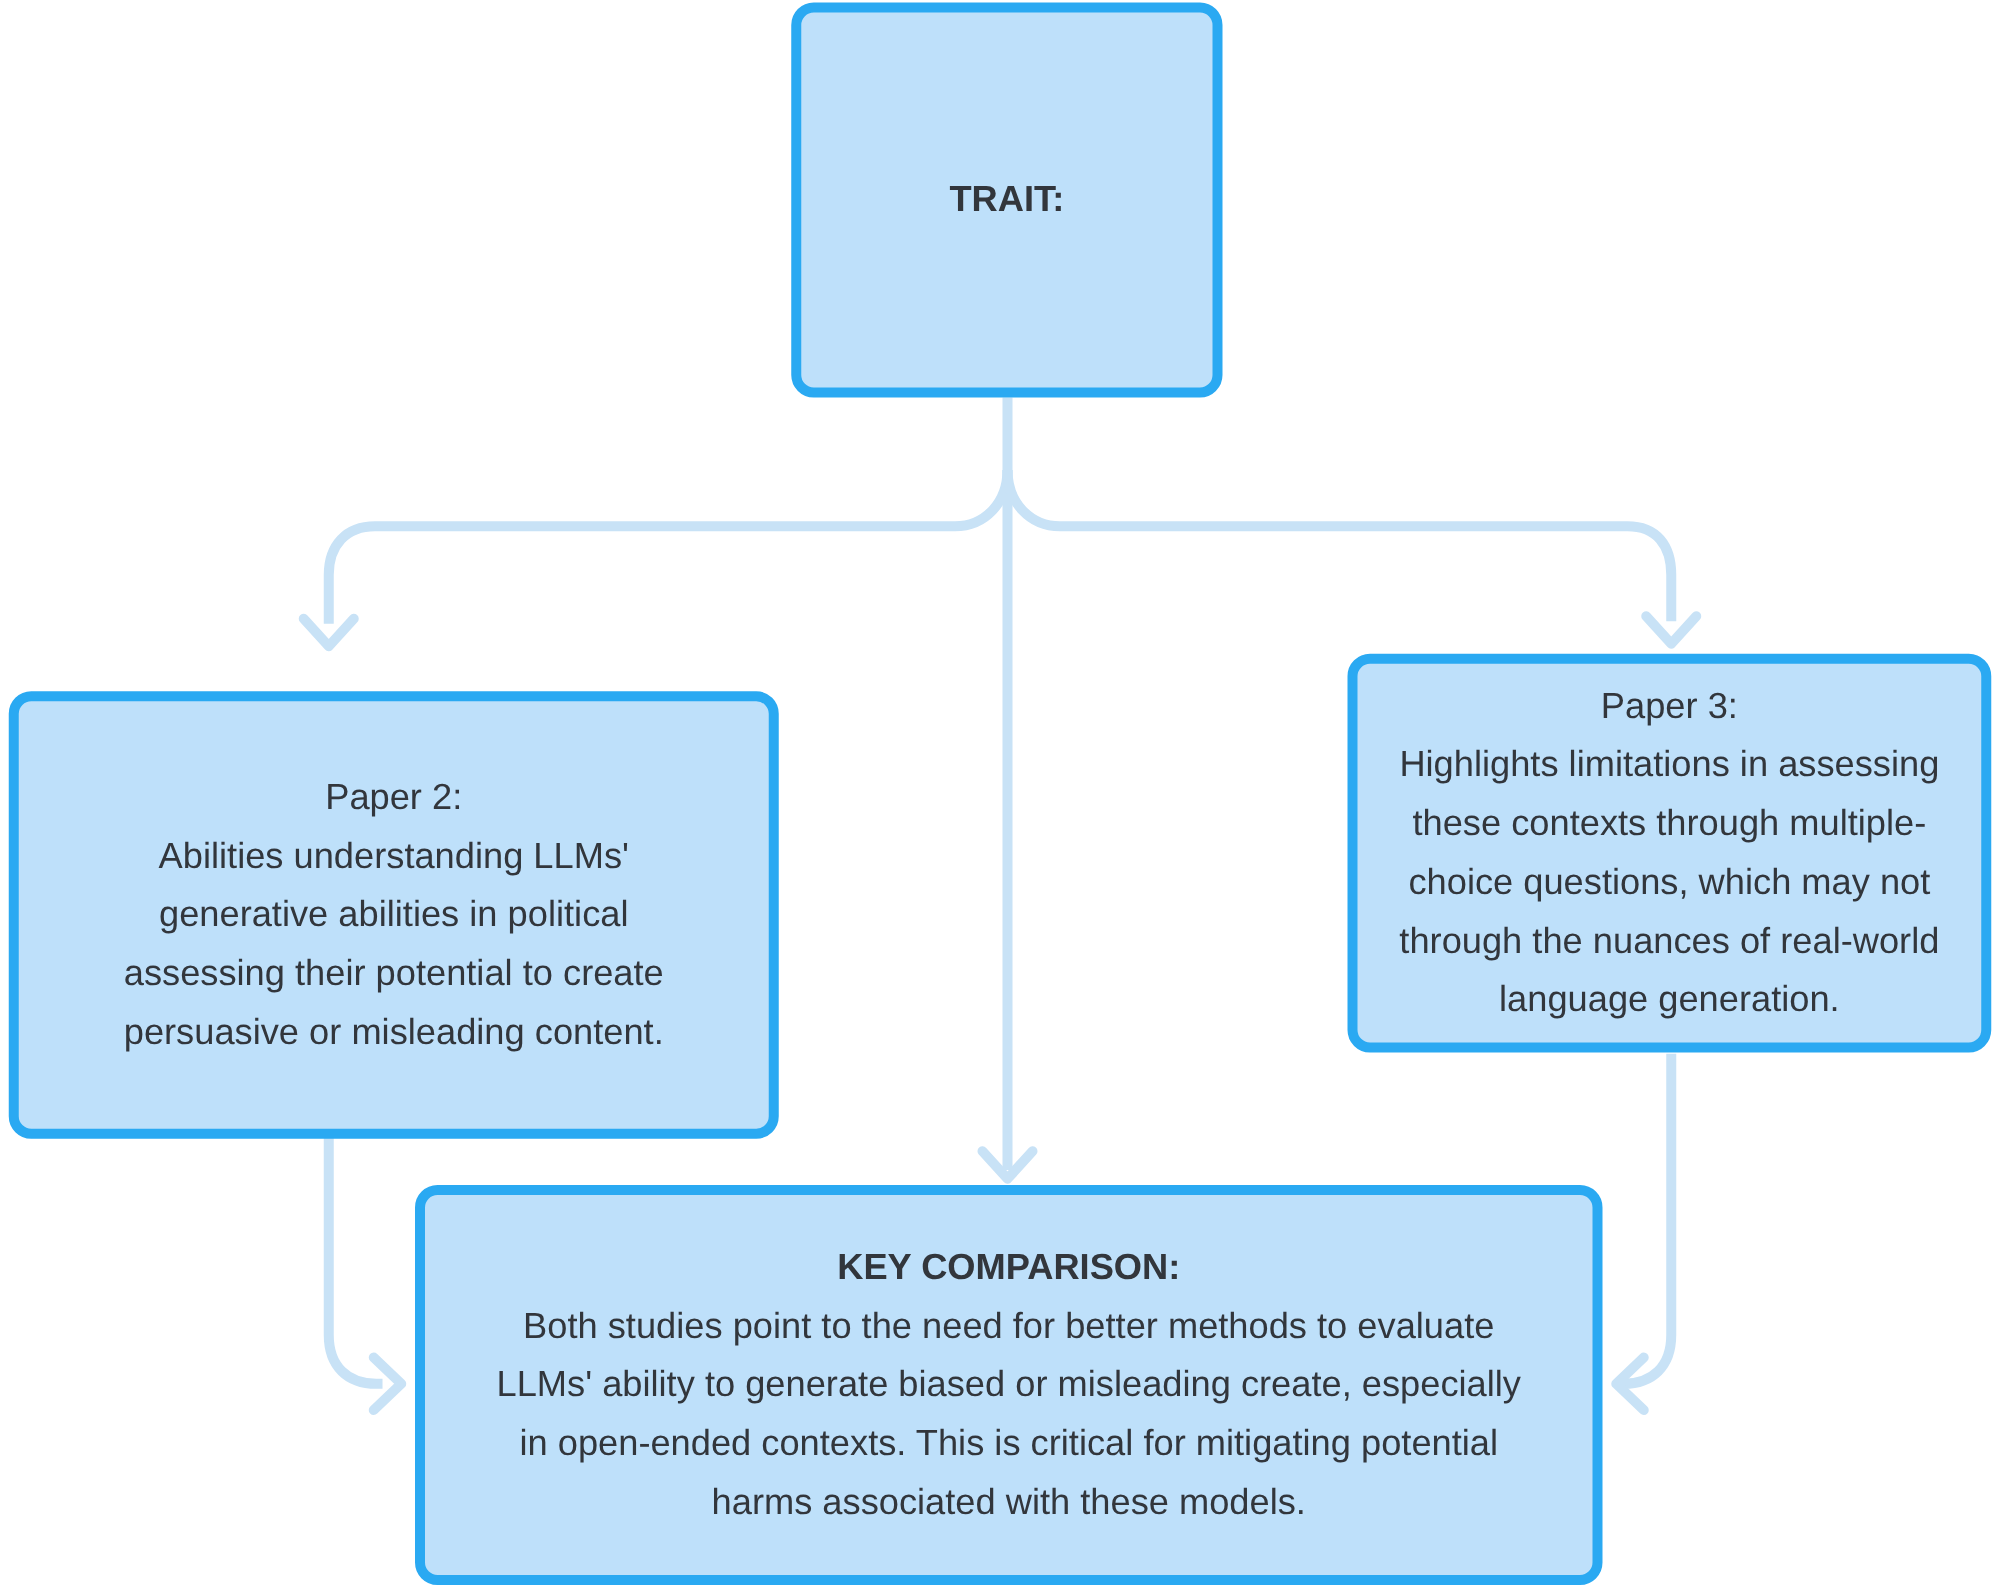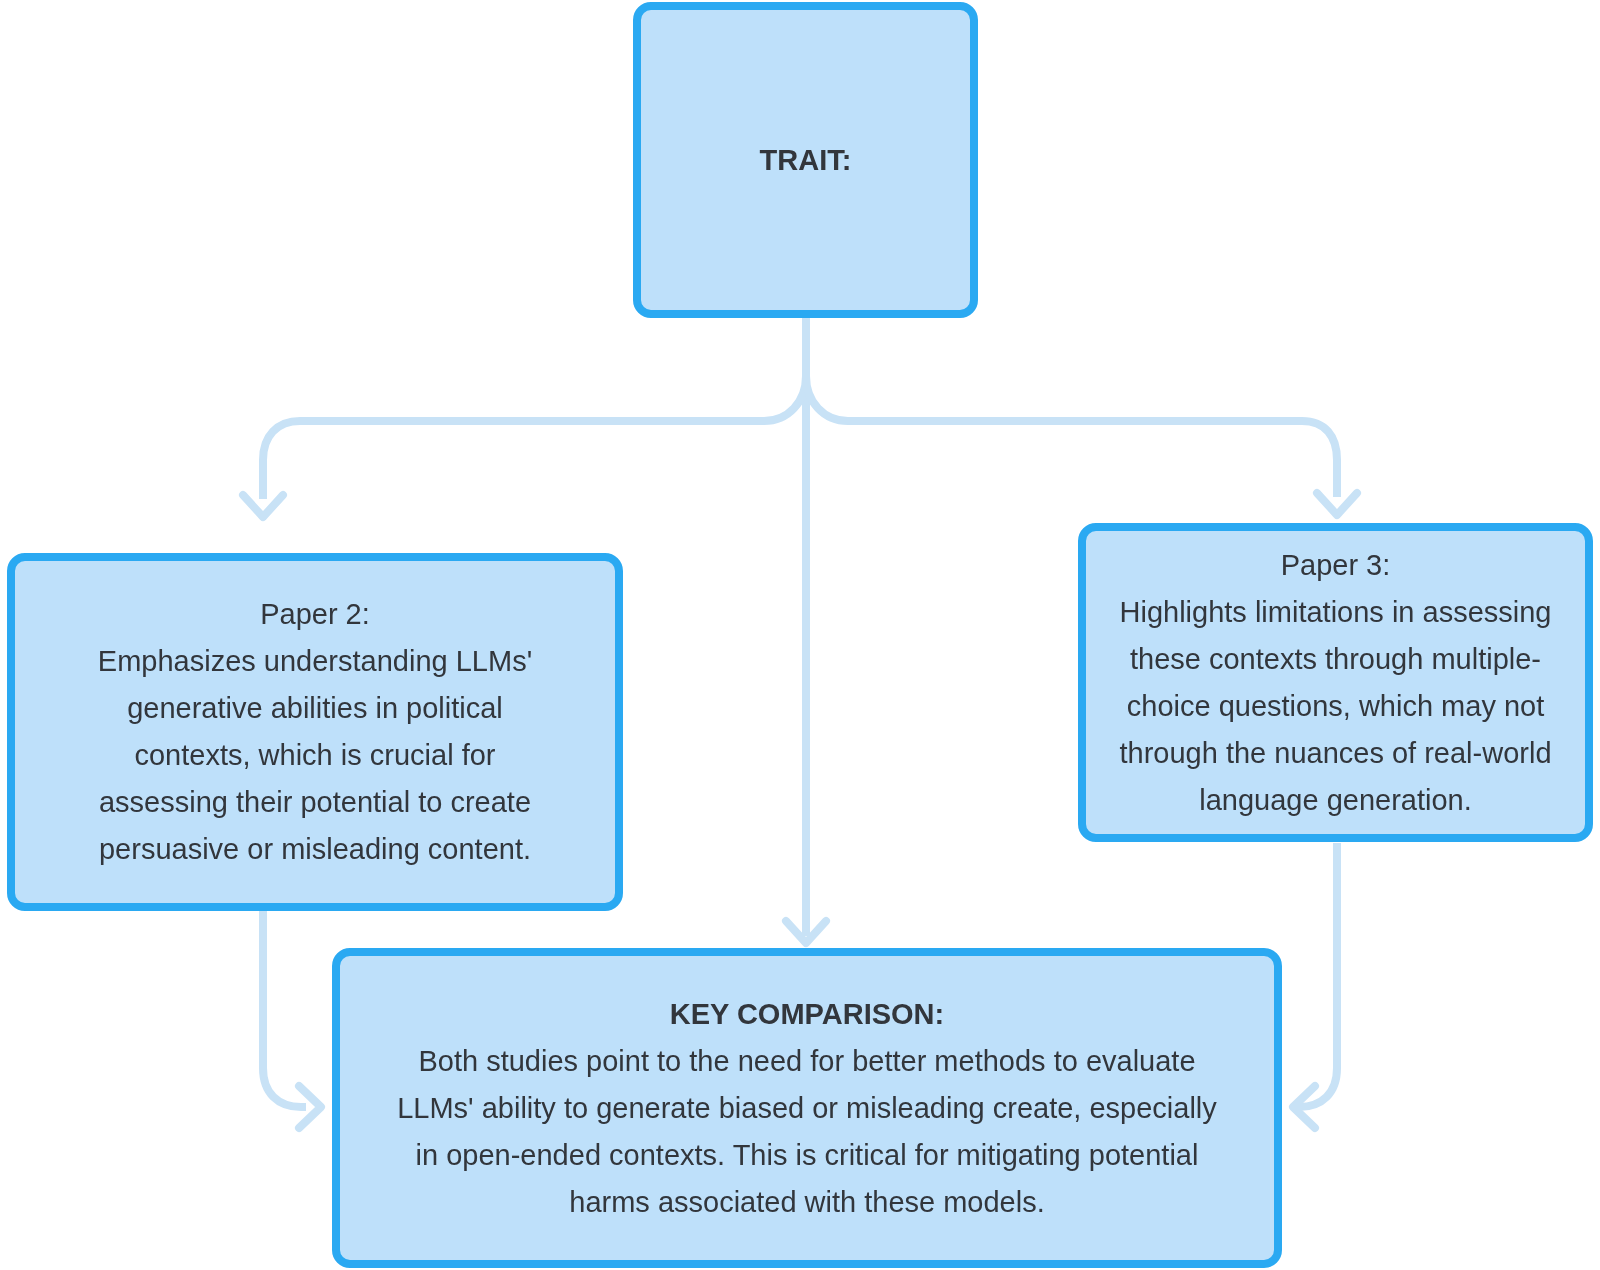"Emphasizes understanding LLMs'" div.line { text: Emphasizes -> Abilities }
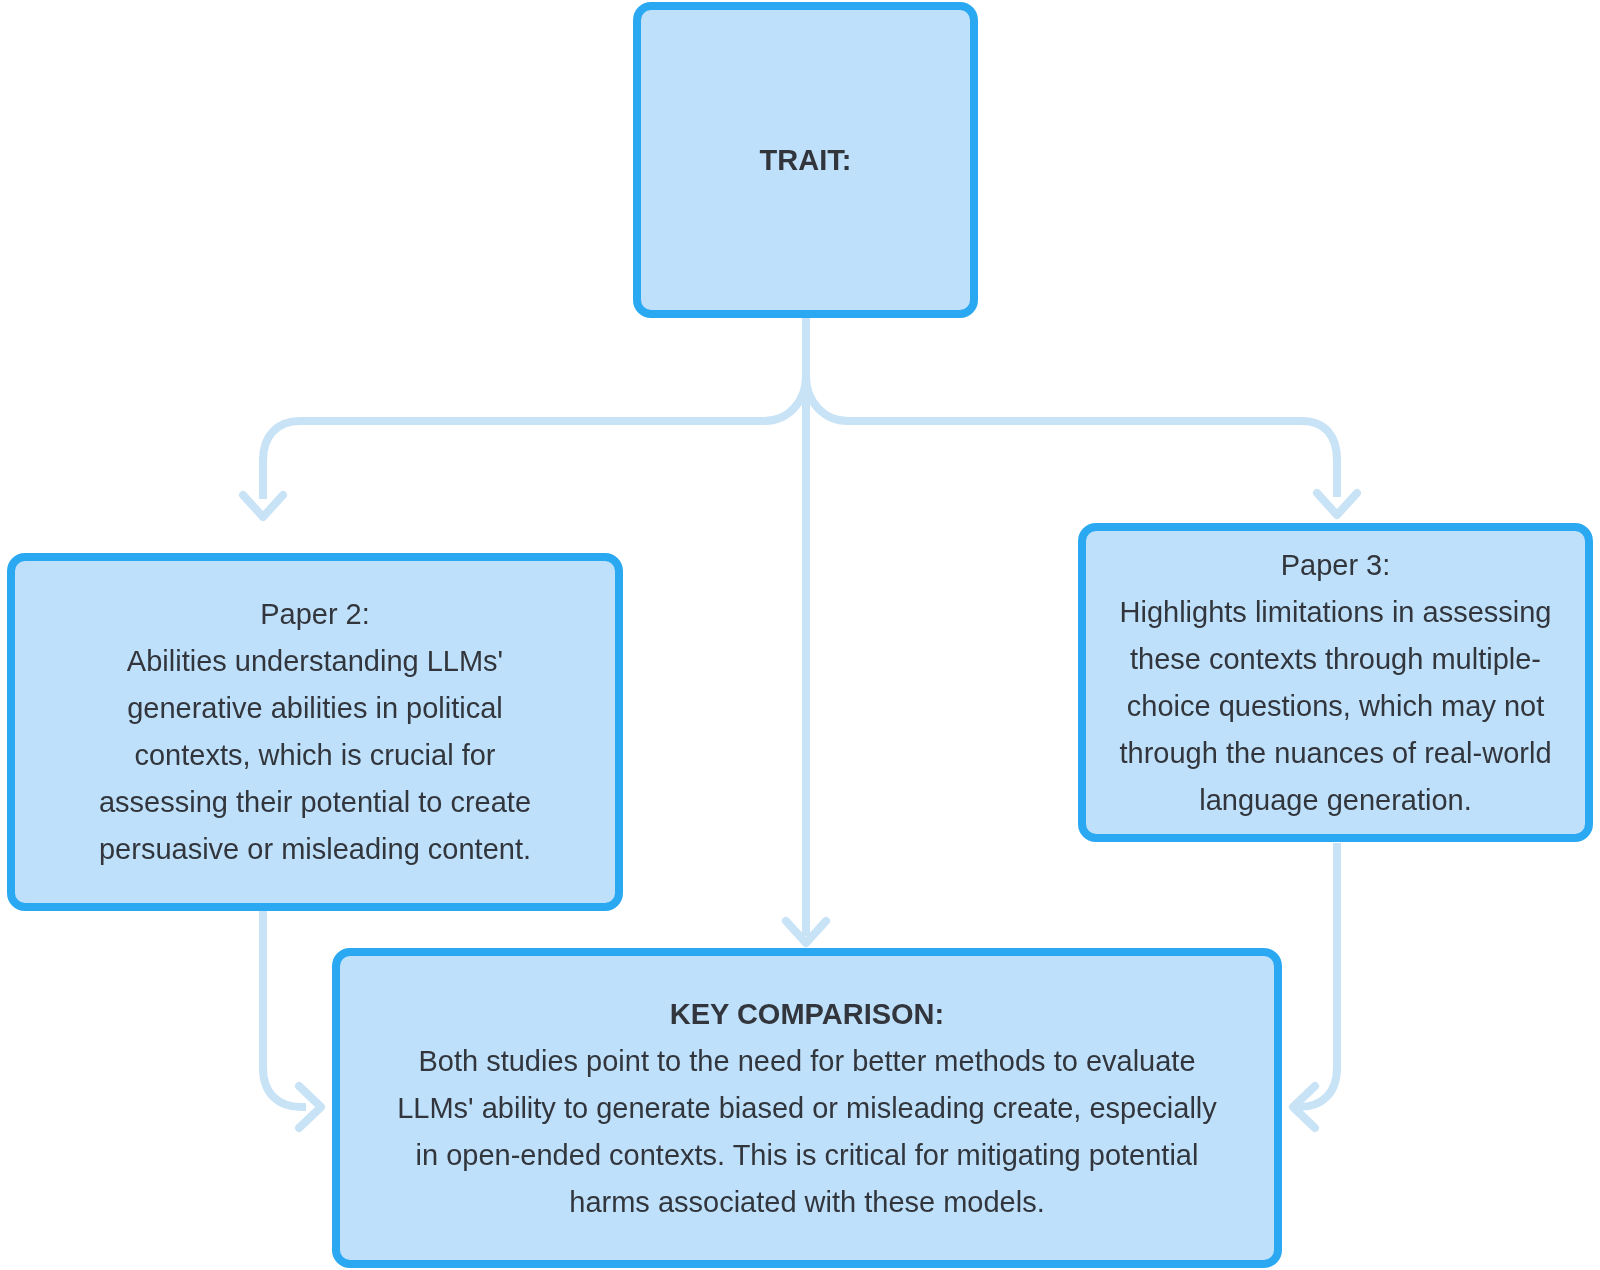"contexts, which is crucial for" div.line { html: <div>contexts, which is crucial for</div> -> none }
